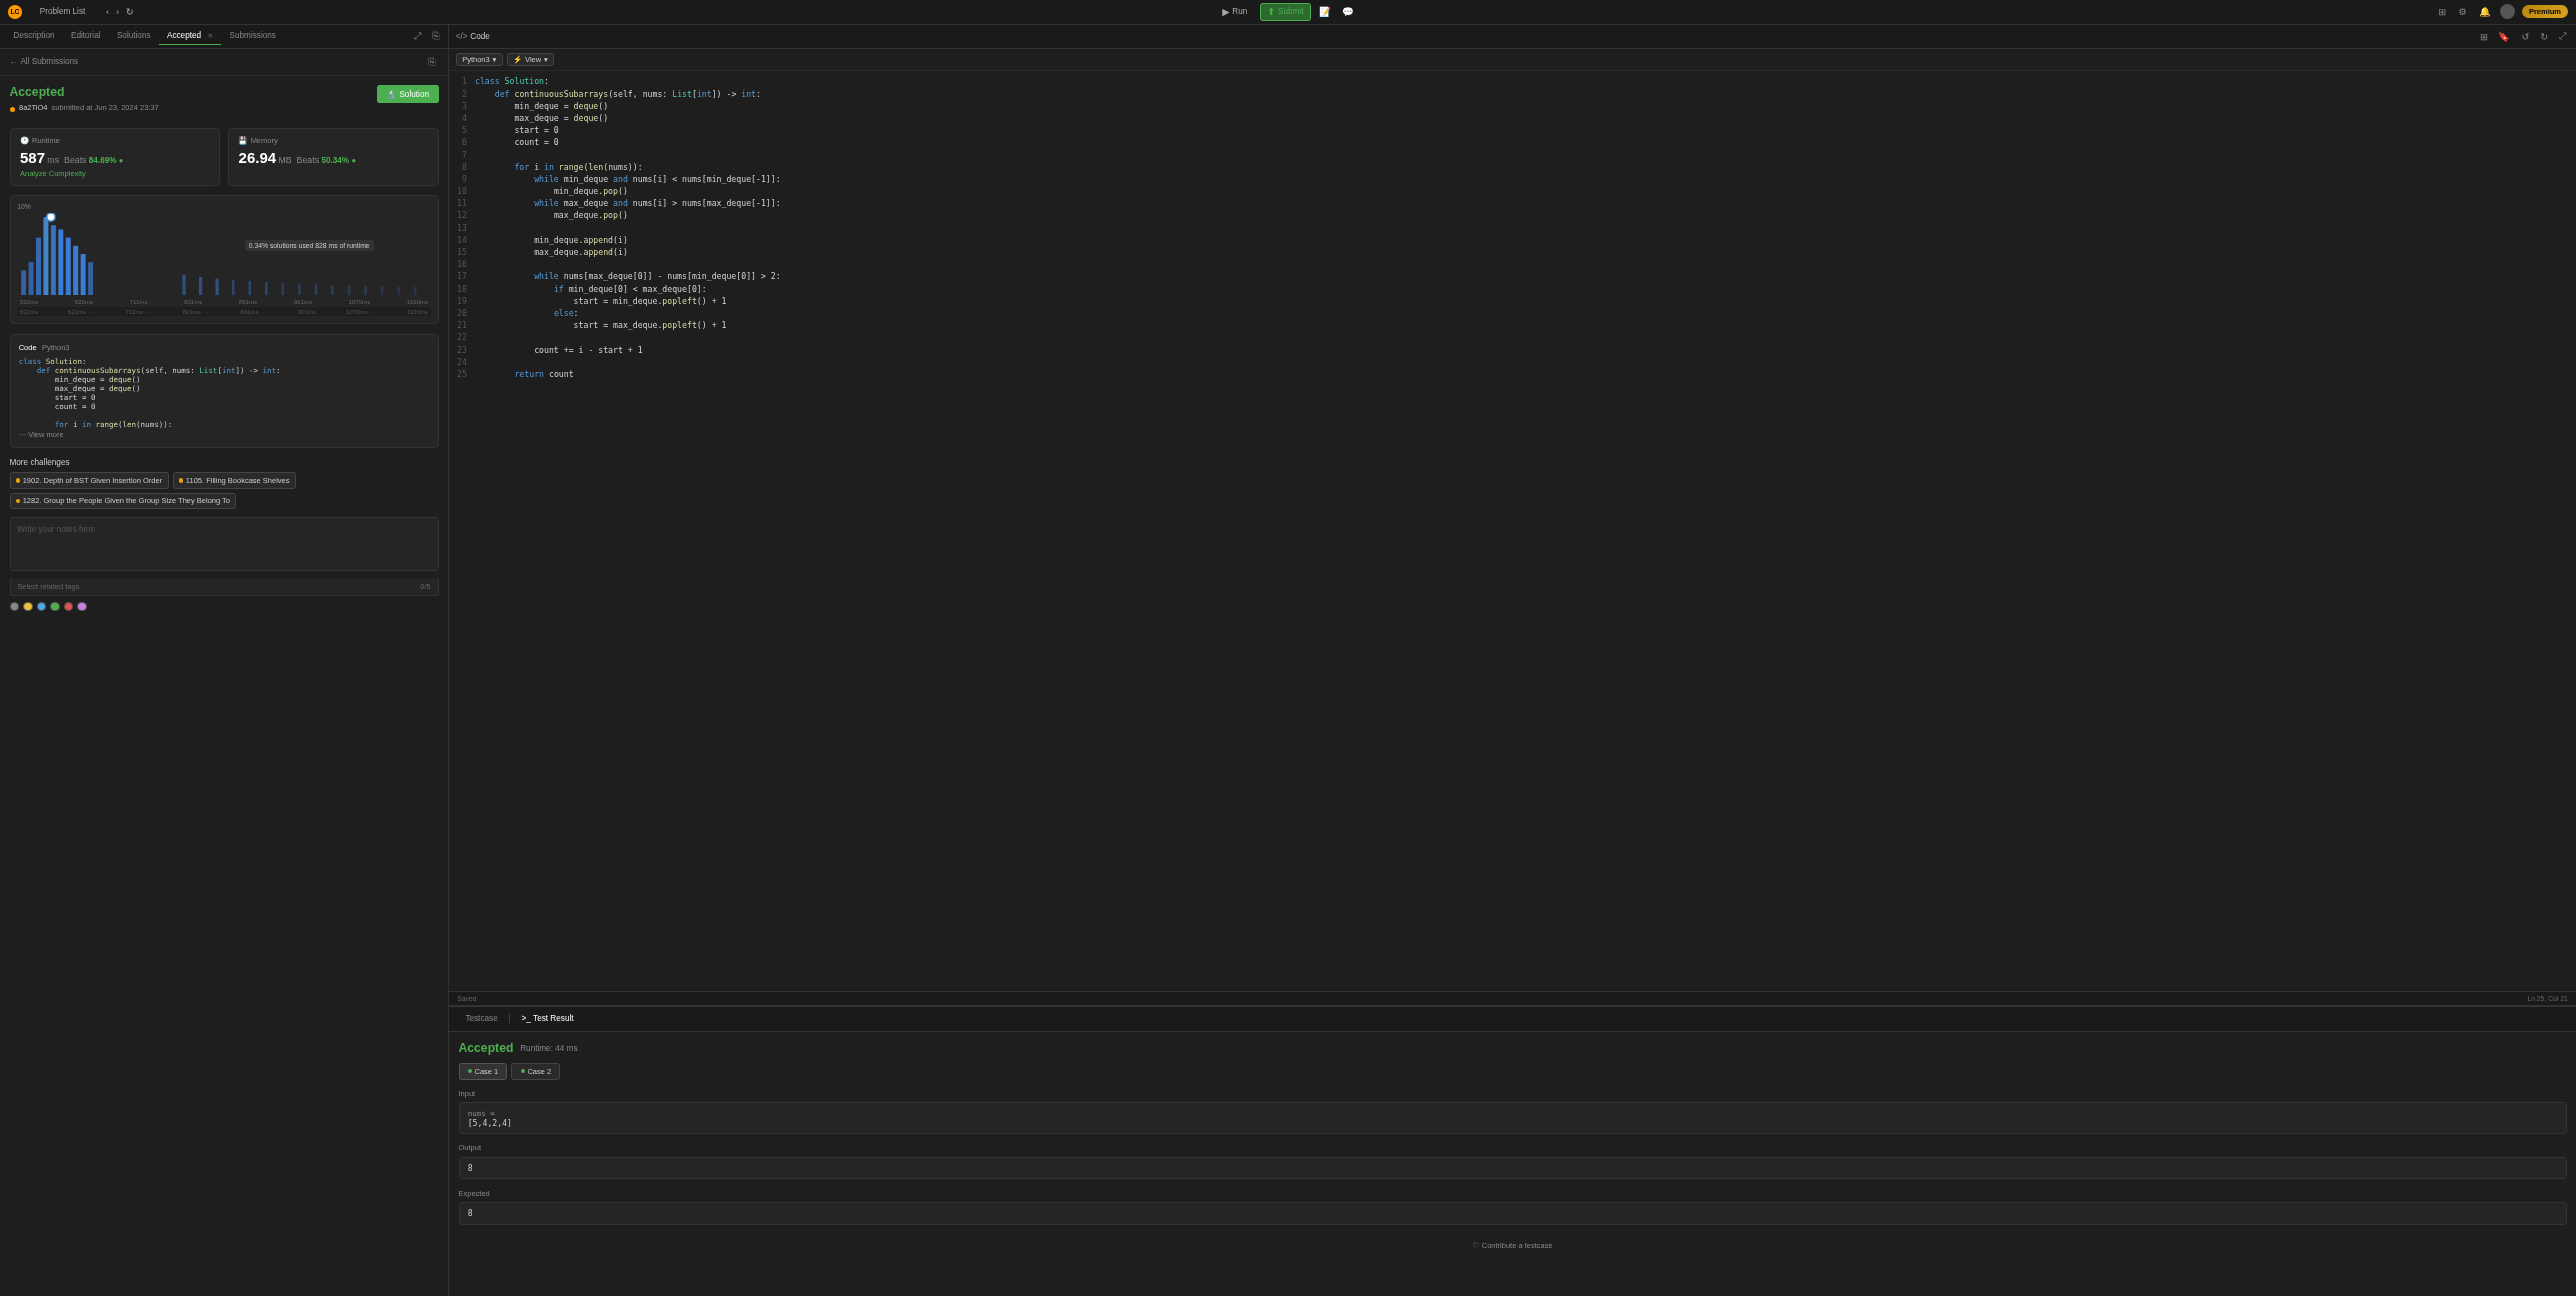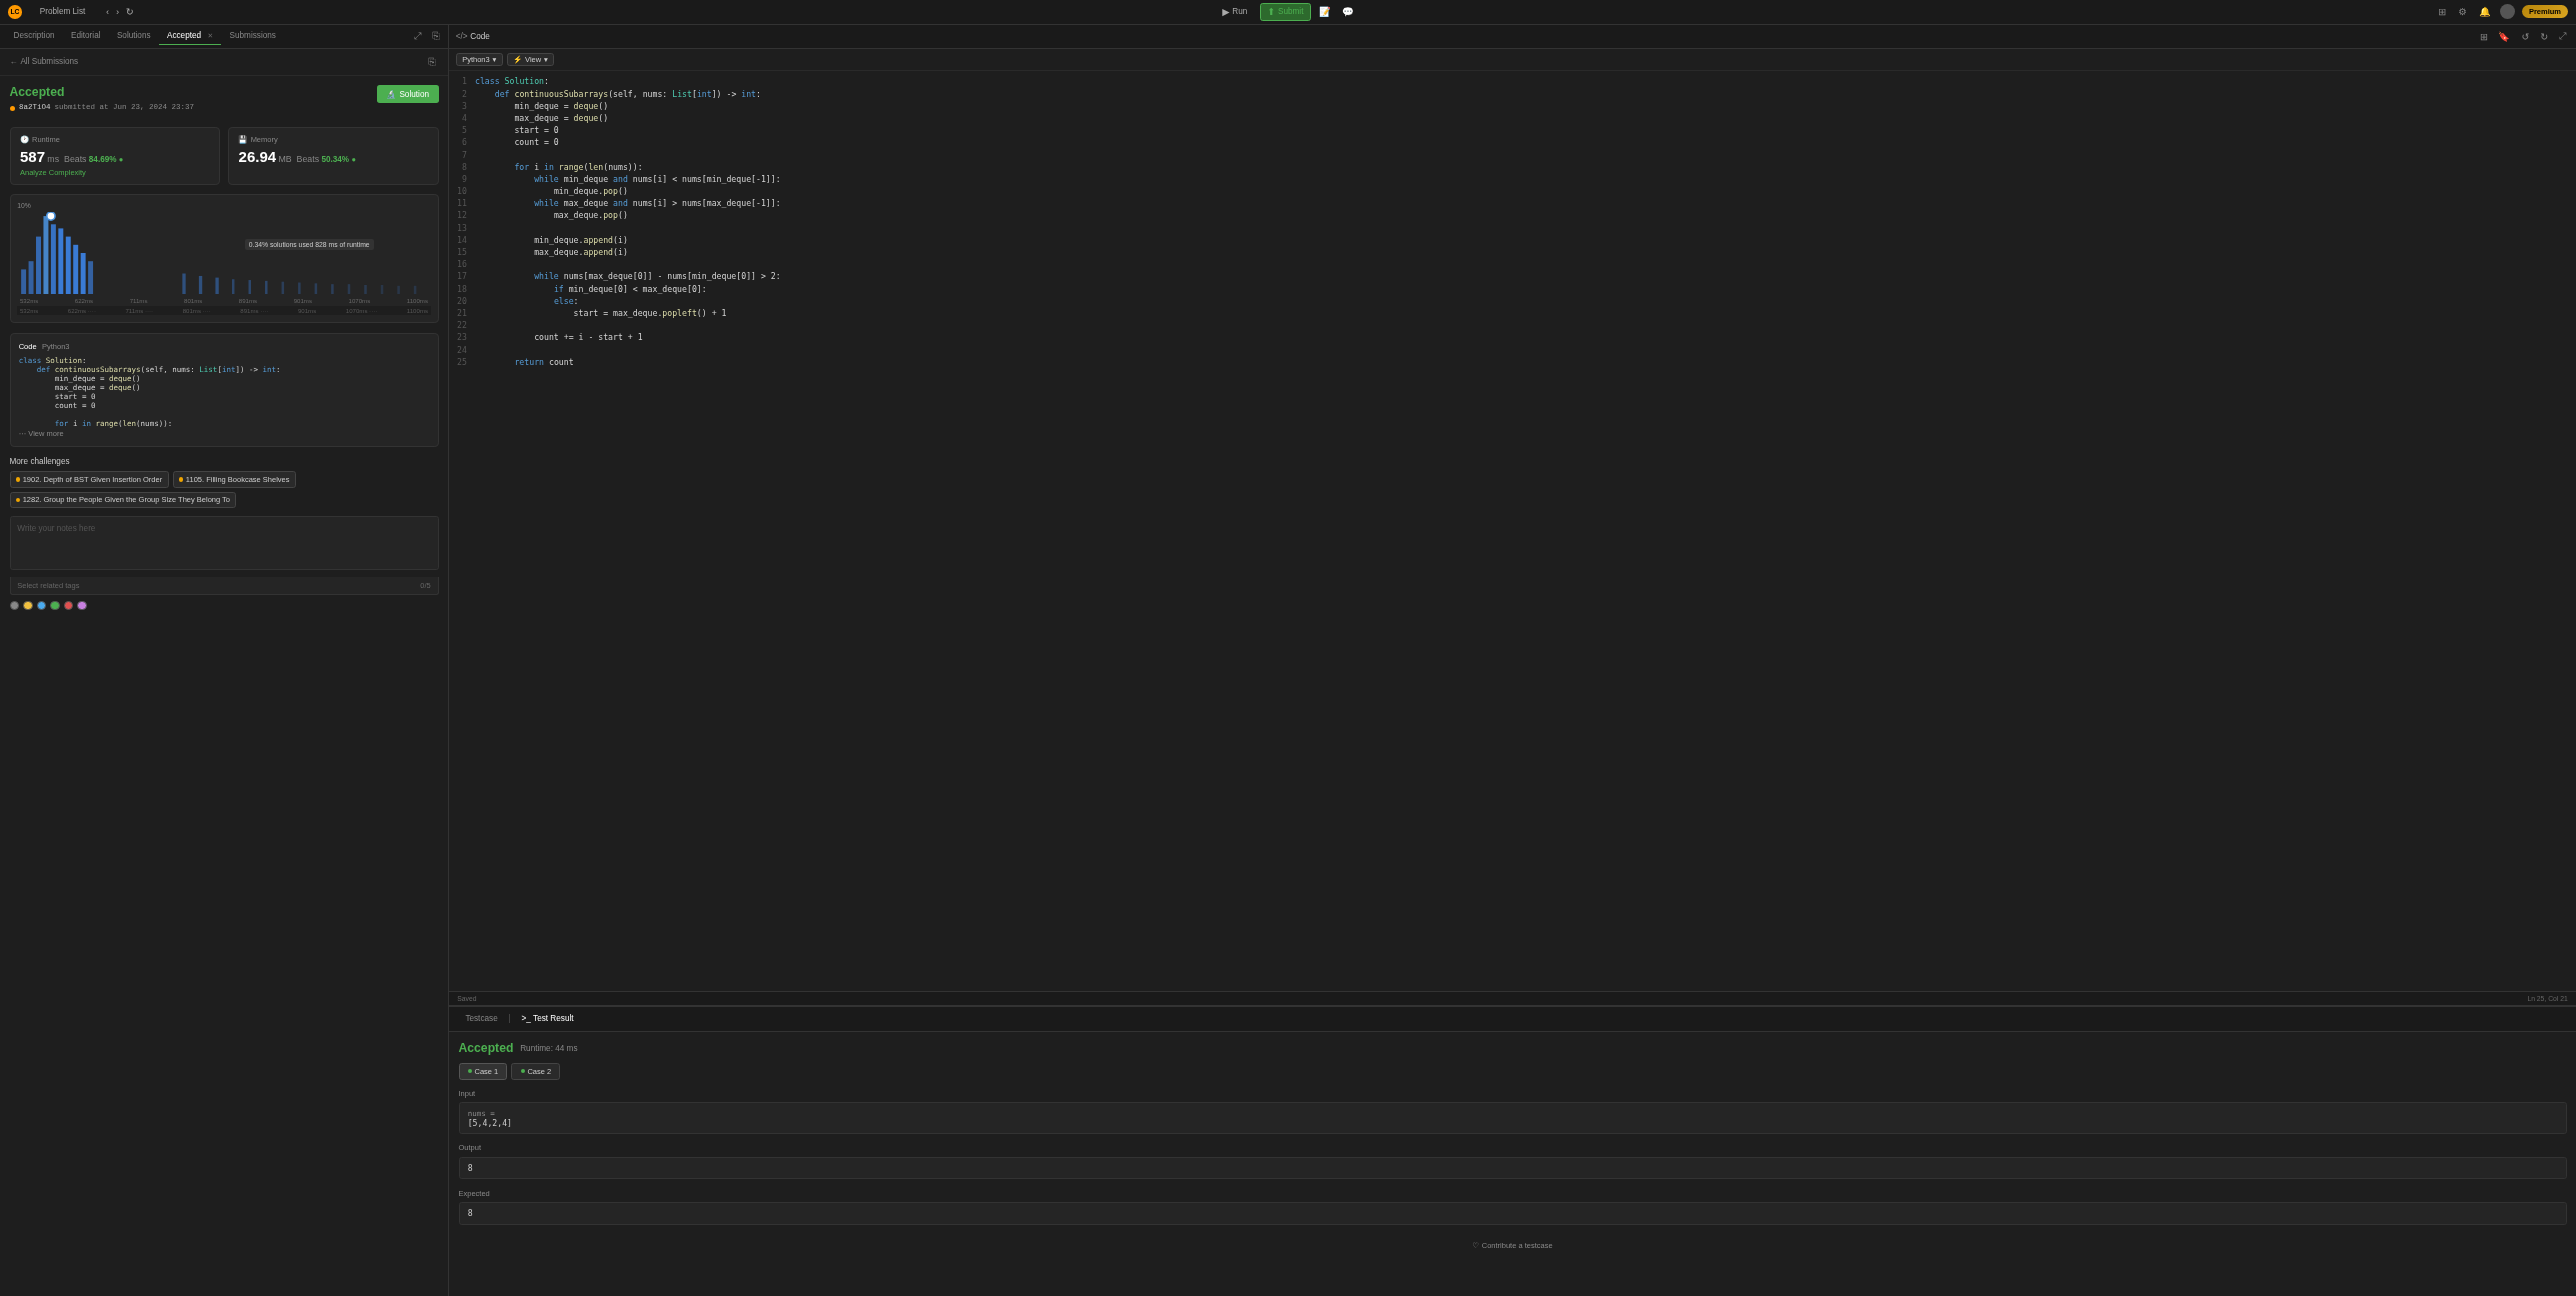"8a2TiO4" .submission-meta { font-family: Liberation Mono, monospace -> none }
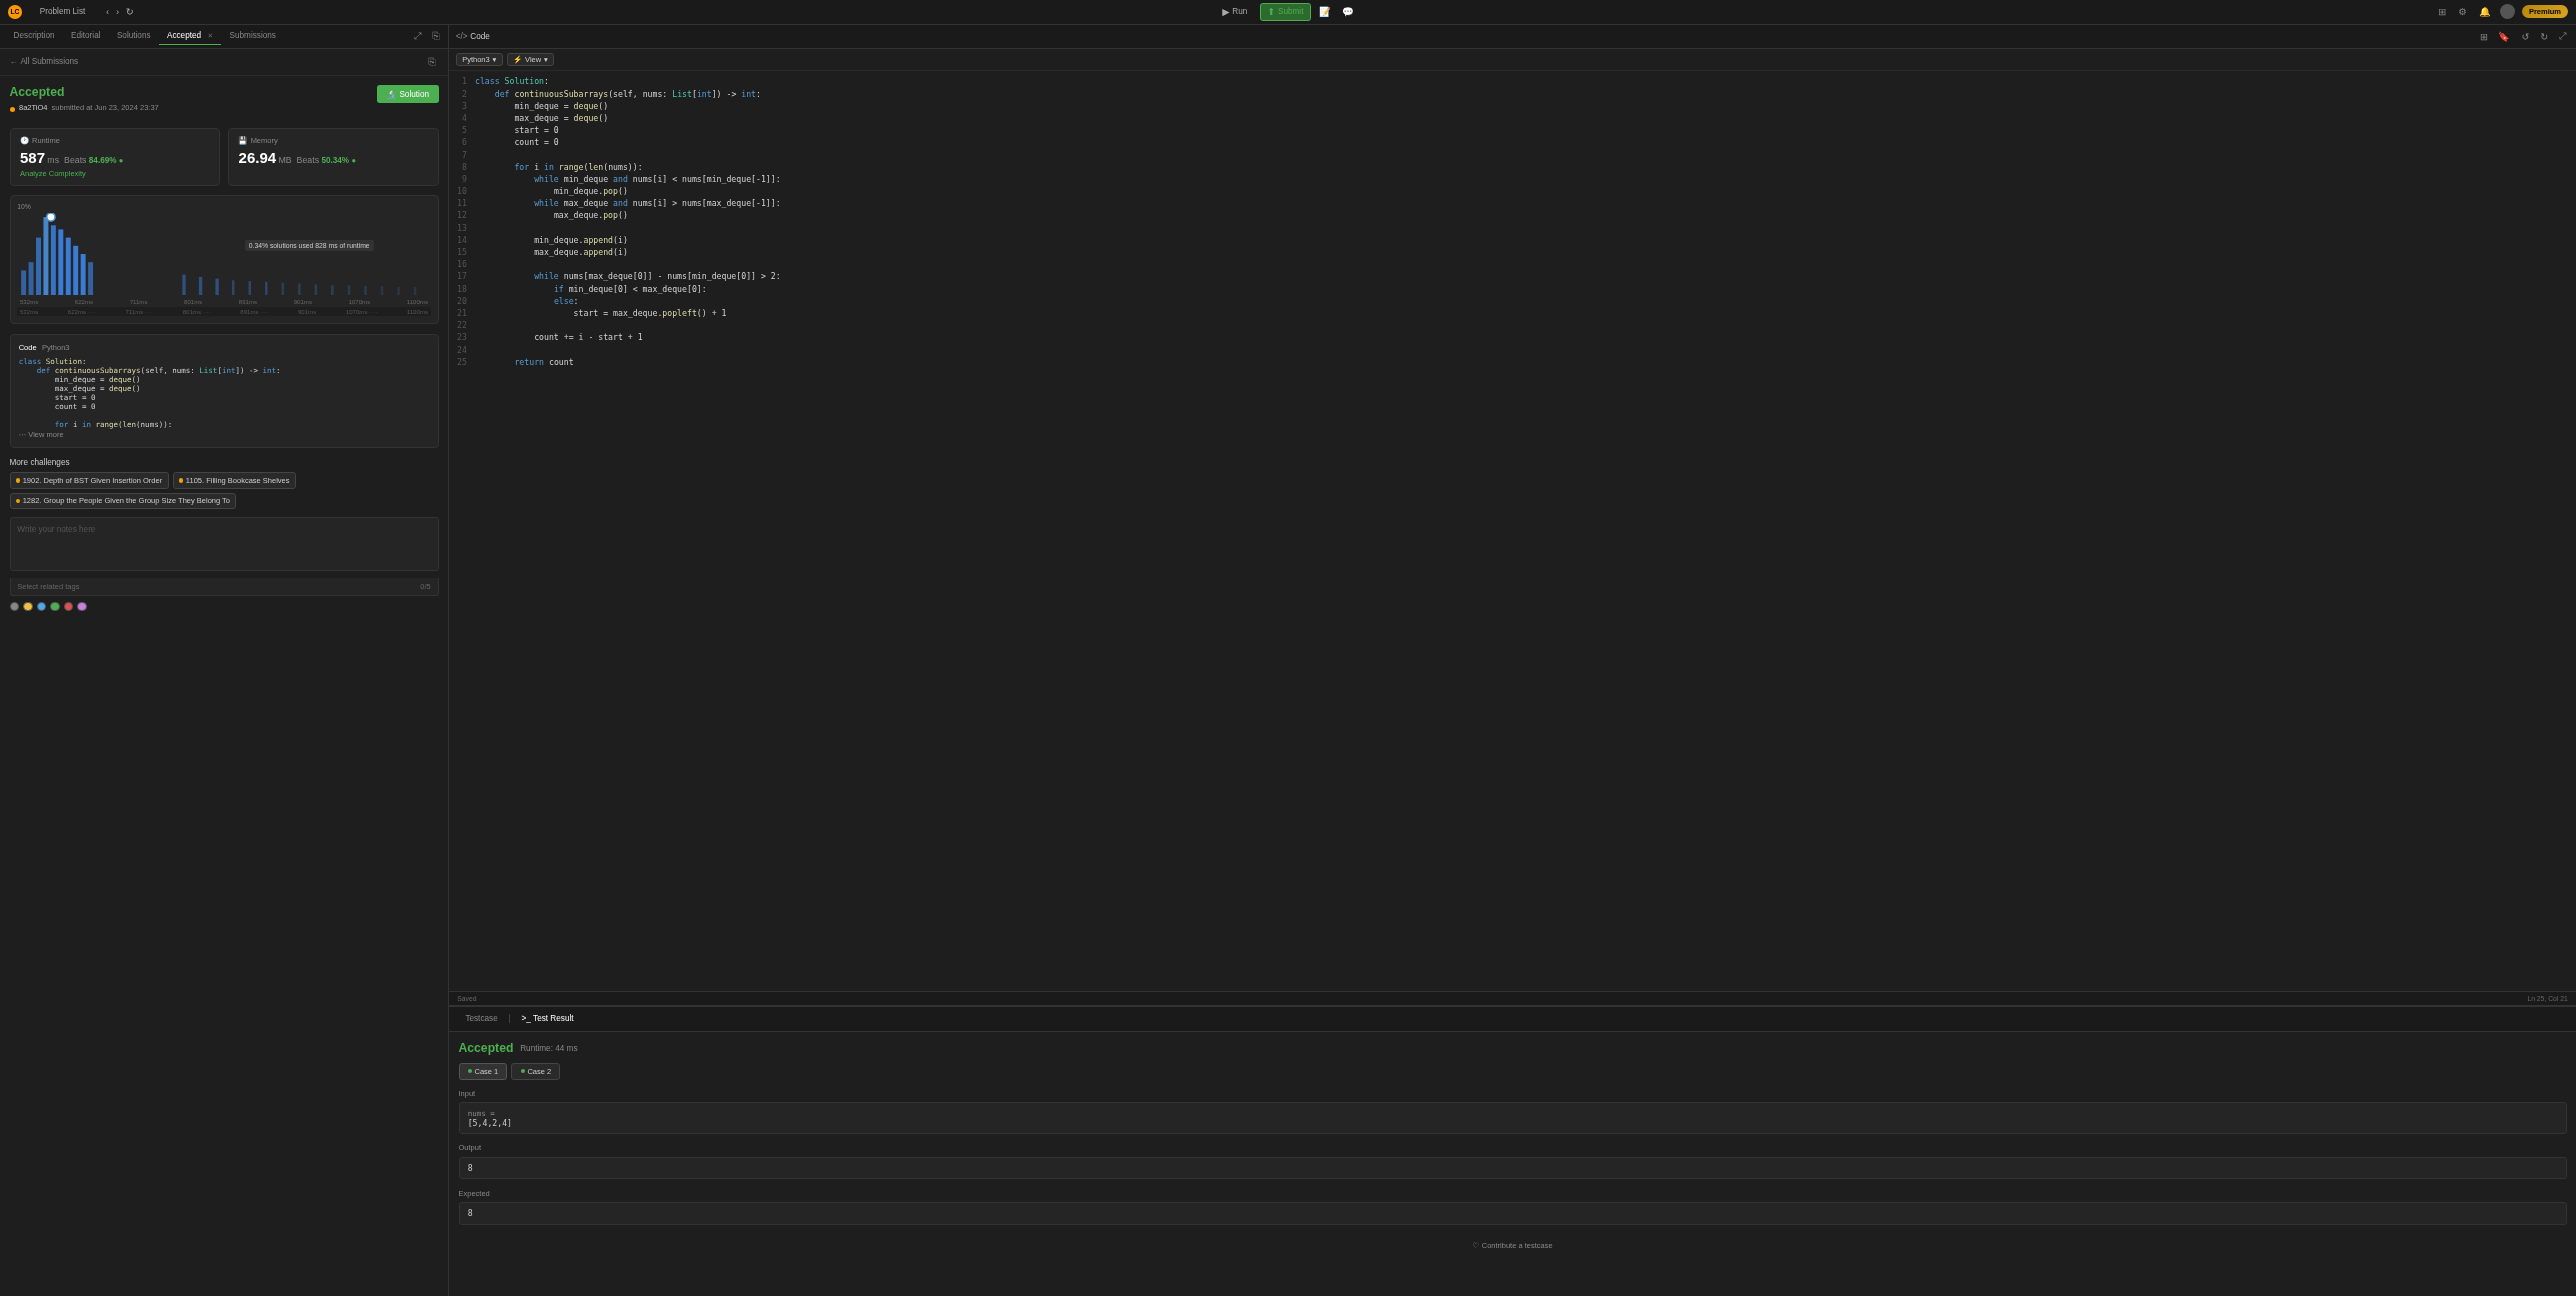"19" div.code-line { html: none -> <div> <span>19</span> <span> <span>start = min_deque.</span><span>popleft</span><span>() + 1</span></span> </div> }
